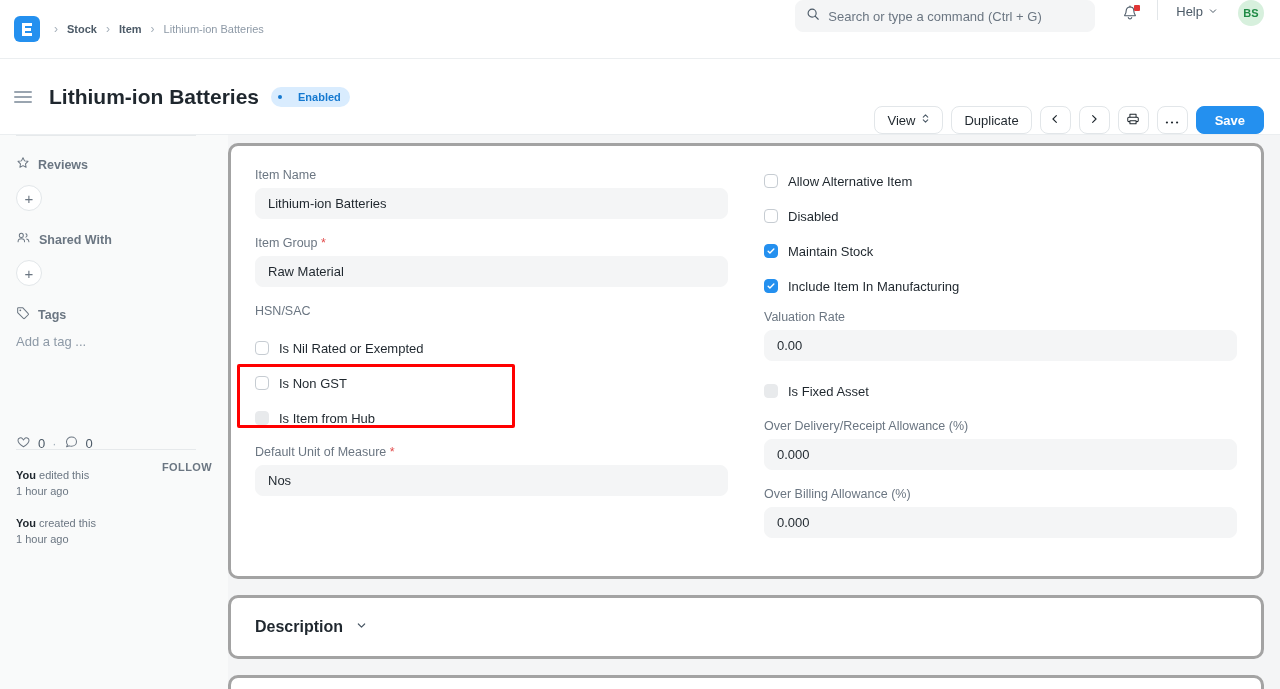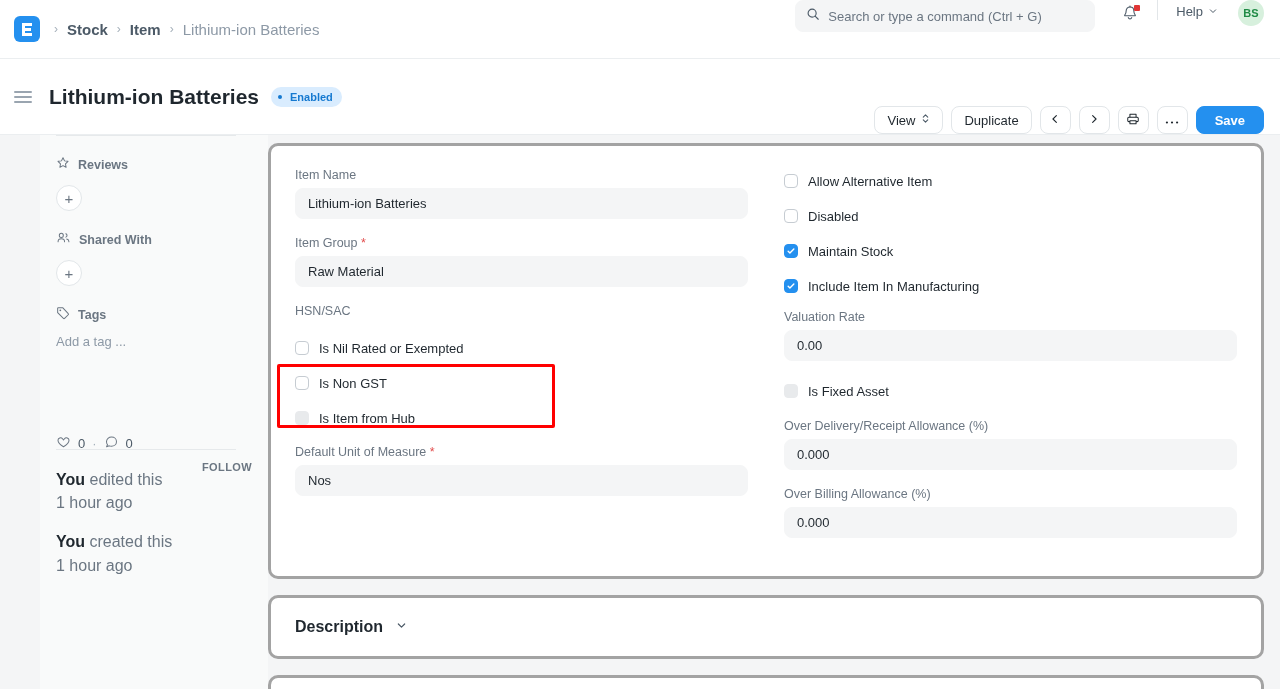"Stock" .crumb { font-size: 15px -> 11px }
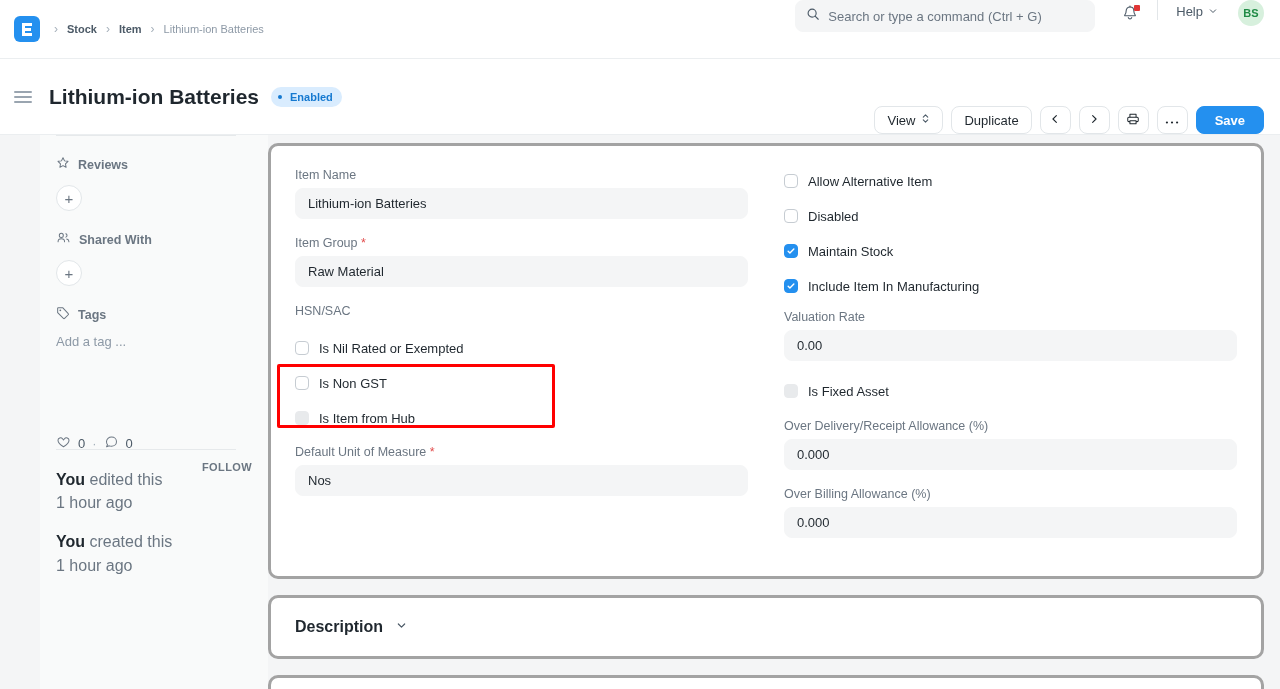"Enabled" .badge { gap: 8px -> 16px }
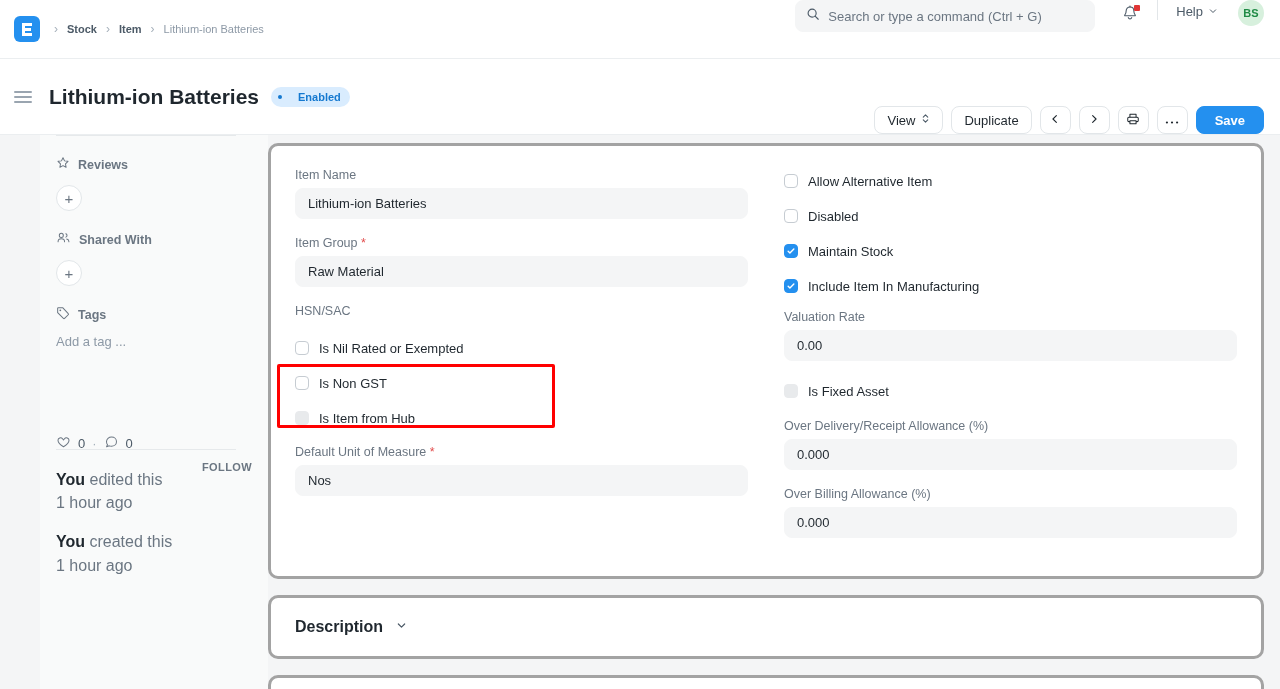"Reviews" .body-wrap { padding-left: 40px -> none }
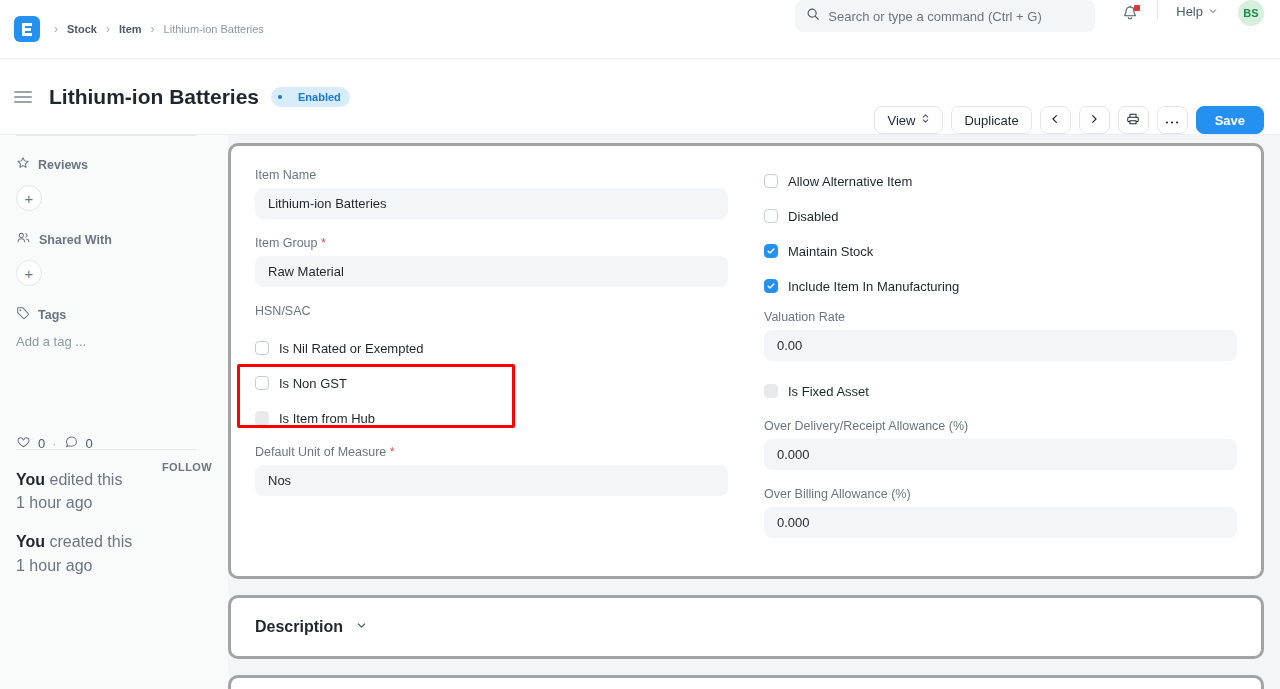"You edited this" .log-line { font-size: 16px -> 11px }
